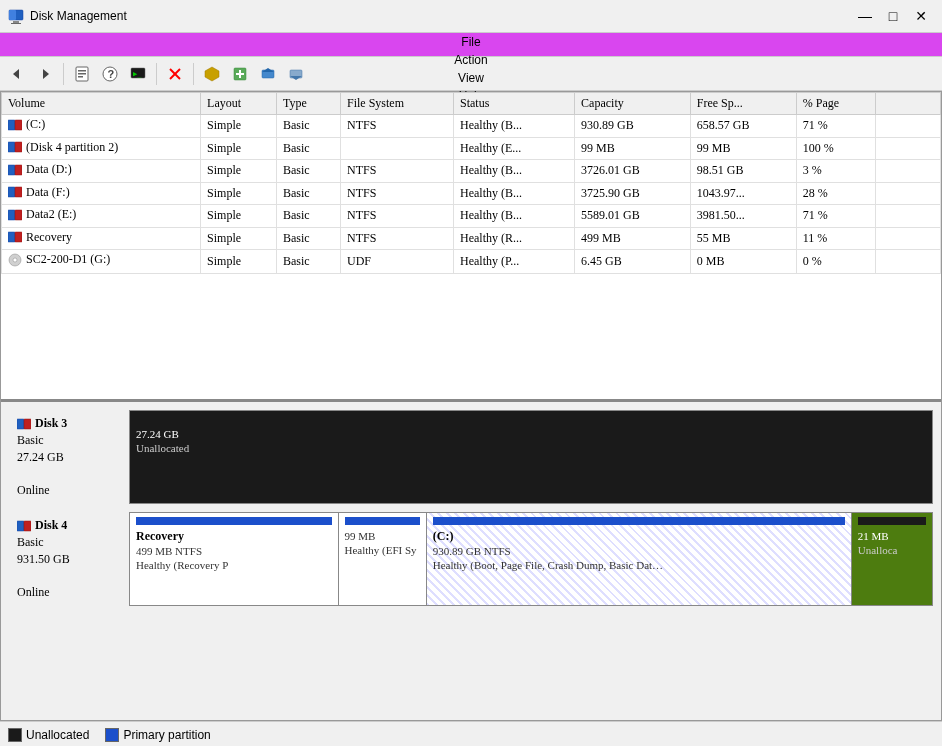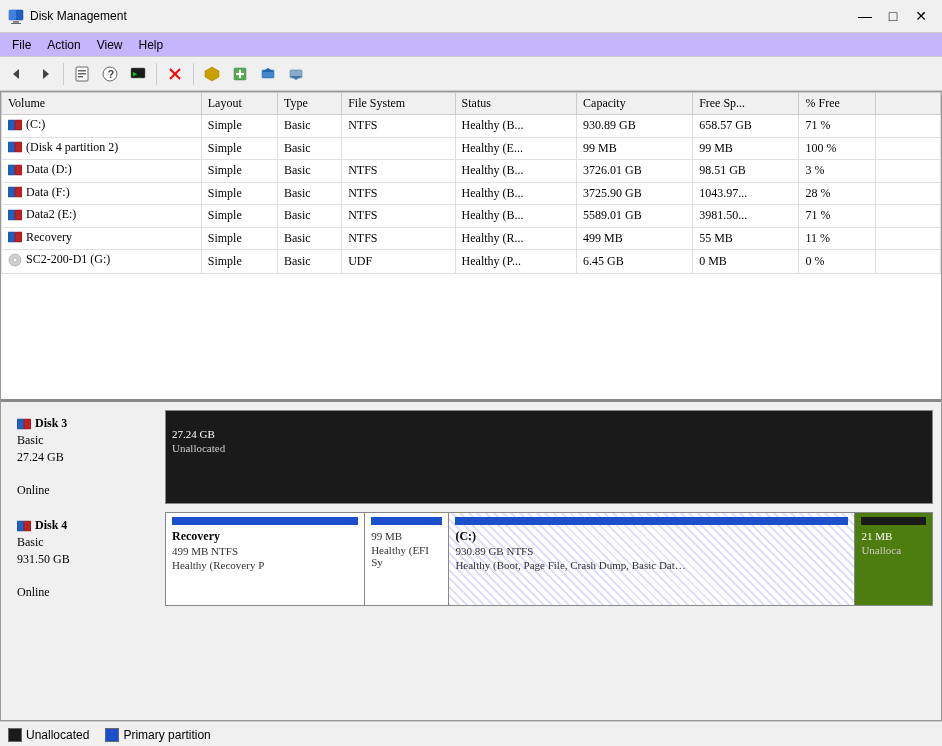"File" .menu-bar { background: #c4b5fd -> #d946ef; flex-direction: none -> column }
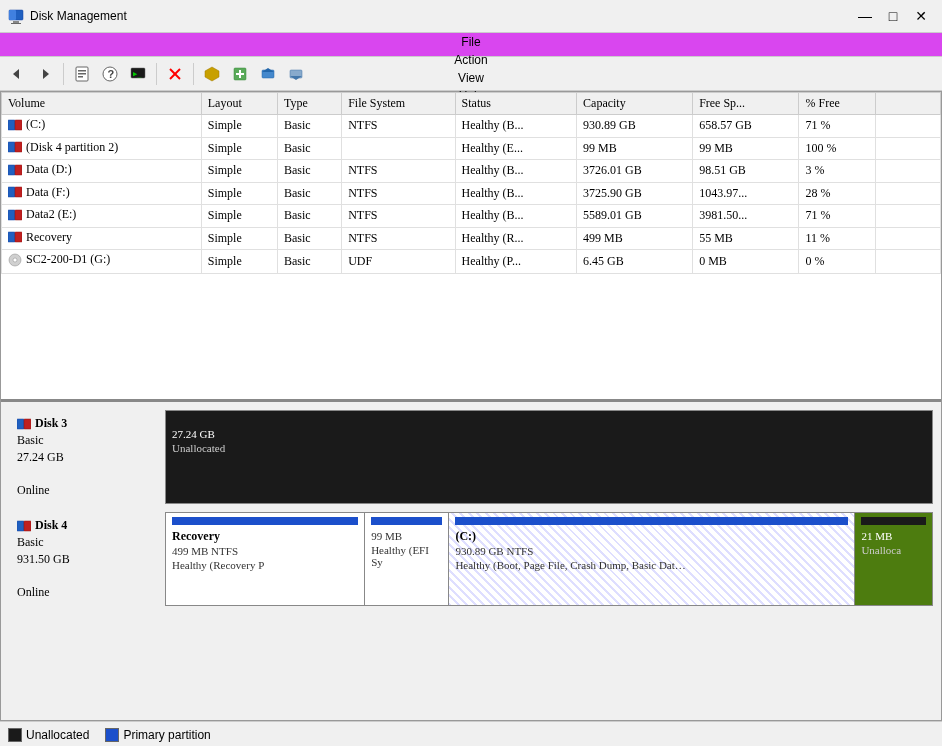"% Free" th { text: Free -> Page }
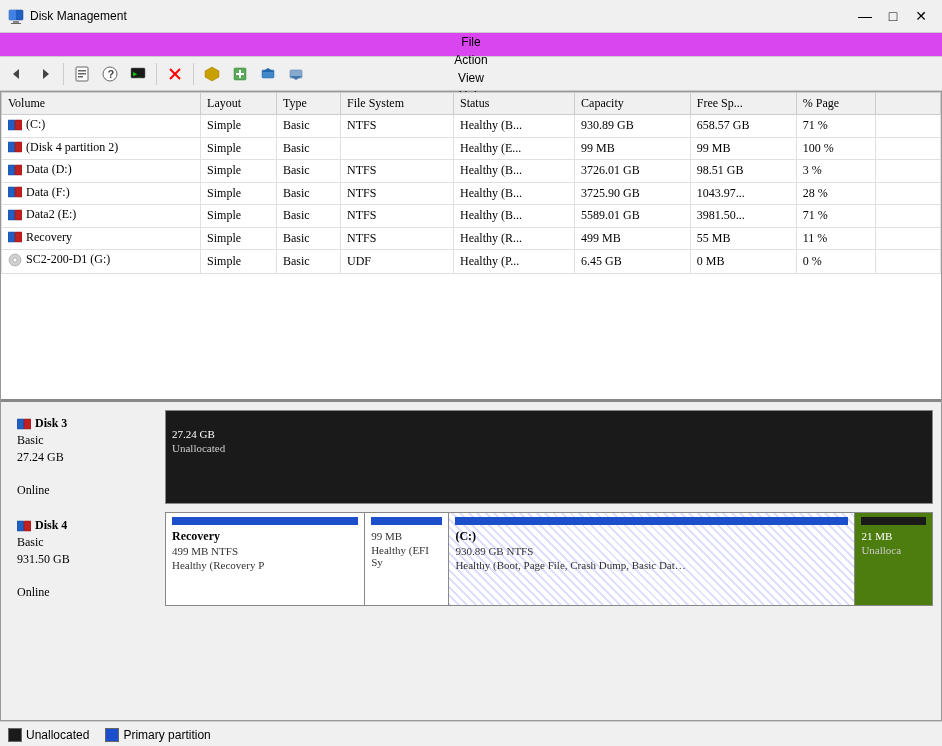"Disk 3" .disk-row { gap: 36px -> none }
